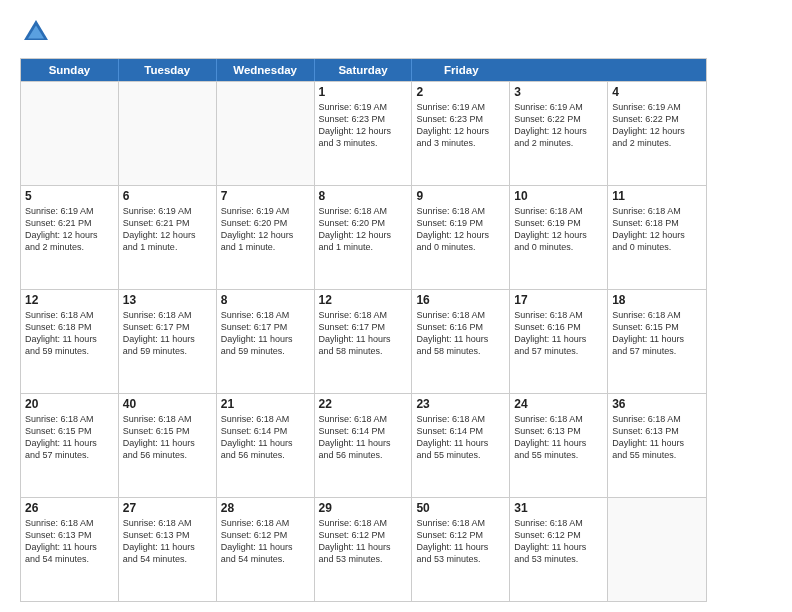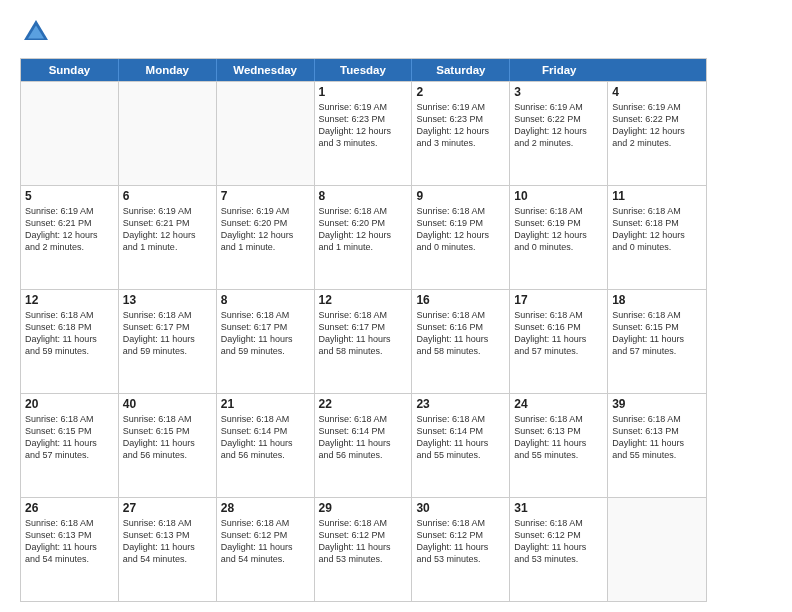"Monday" div.cal-header-cell { html: <div>Monday</div> -> none }
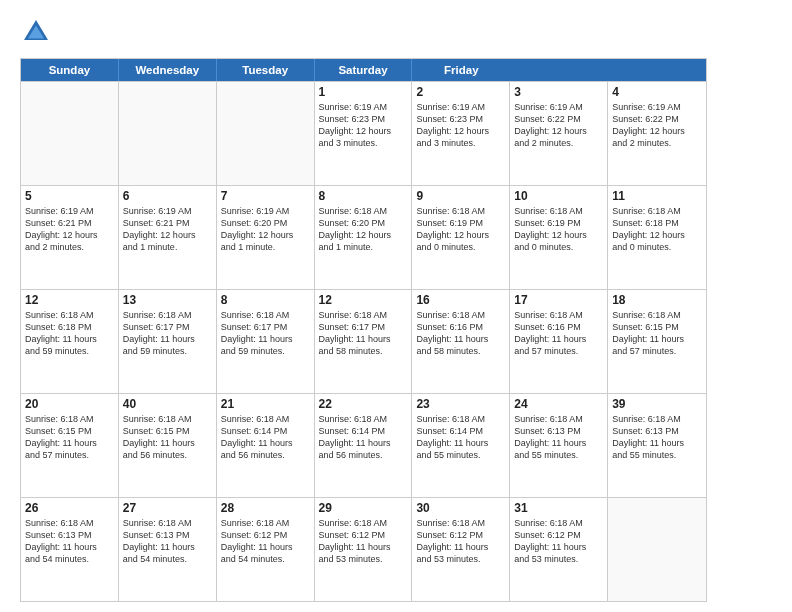"Wednesday" div.cal-header-cell { order: before "Tuesday" -> after "Tuesday" }
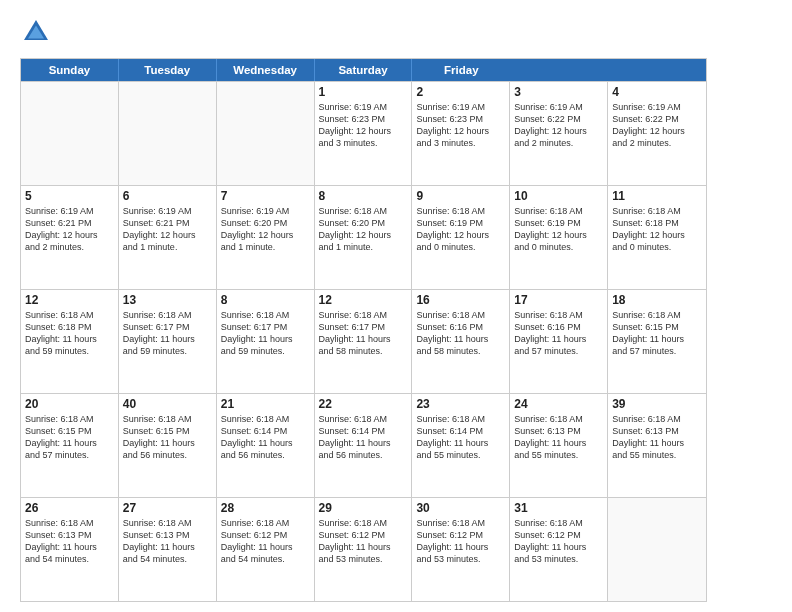"39" div.day-number { text: 39 -> 36 }
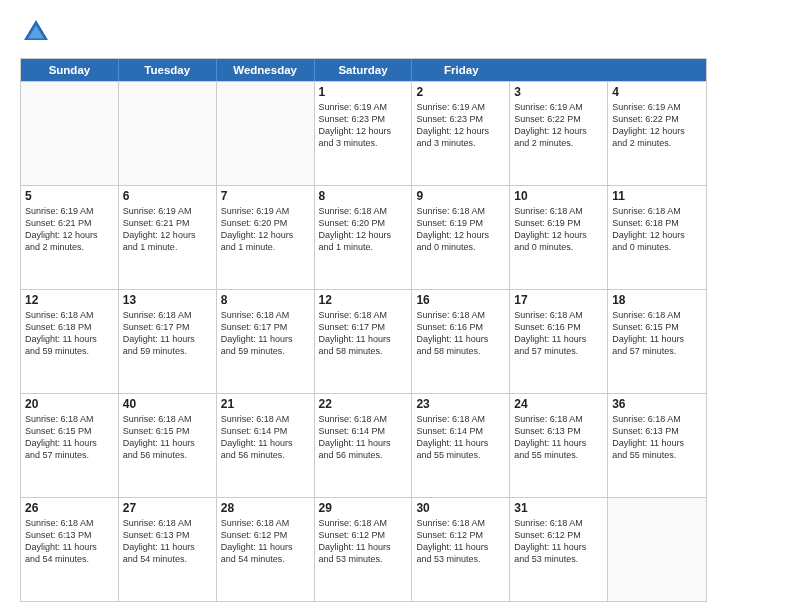"30" div.day-number { text: 30 -> 50 }
